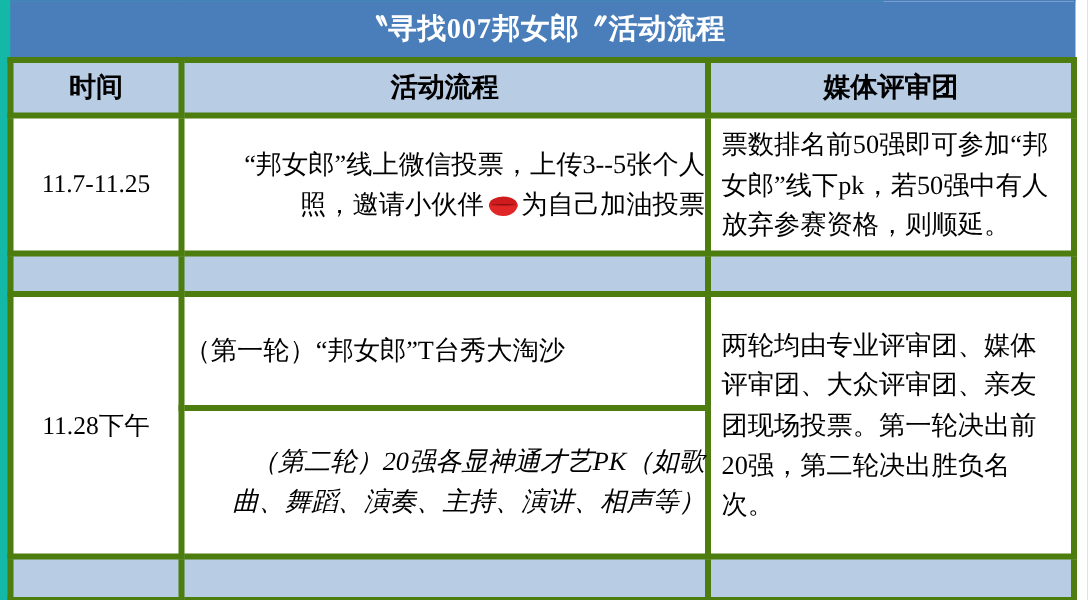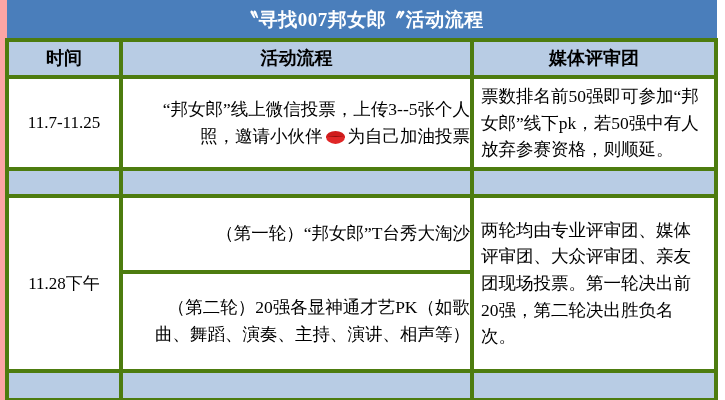"〝寻找007邦女郎〞活动流程" #sheet { background: #fca5a5 -> #14b8a6 }
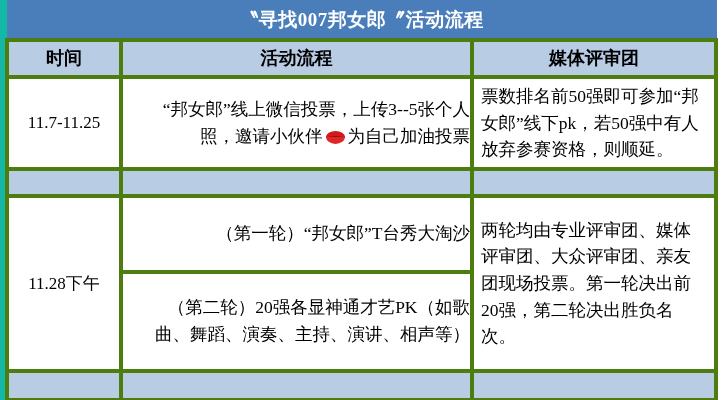"（第一轮）“邦女郎”T台秀大淘沙" .cell-body.center-line { text-align: right -> left }
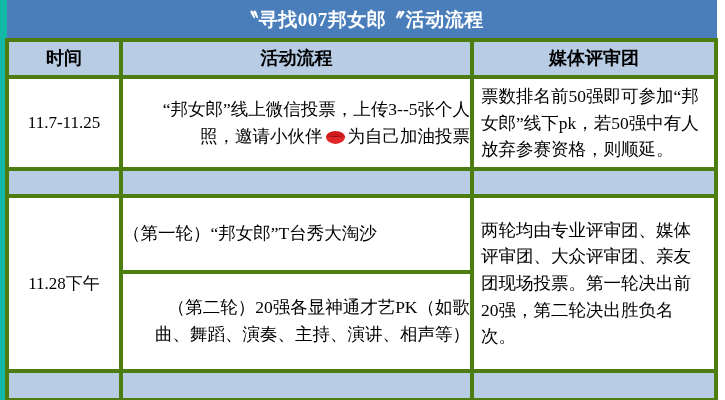"（第二轮）20强各显神通才艺PK（如歌曲、舞蹈、演奏、主持、演讲、相声等）" td.cell-body { font-style: none -> italic }
